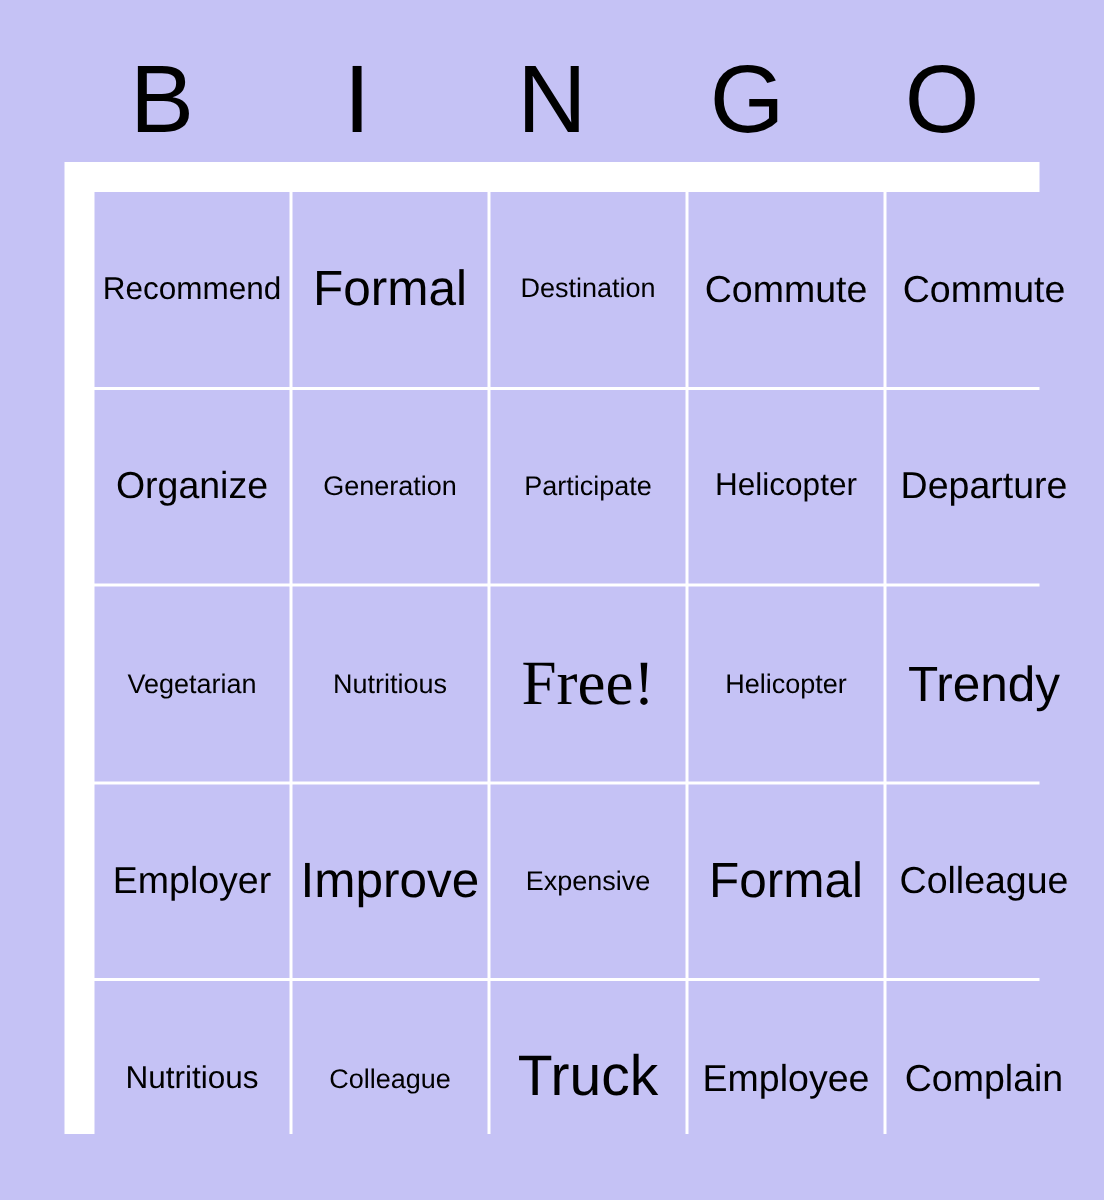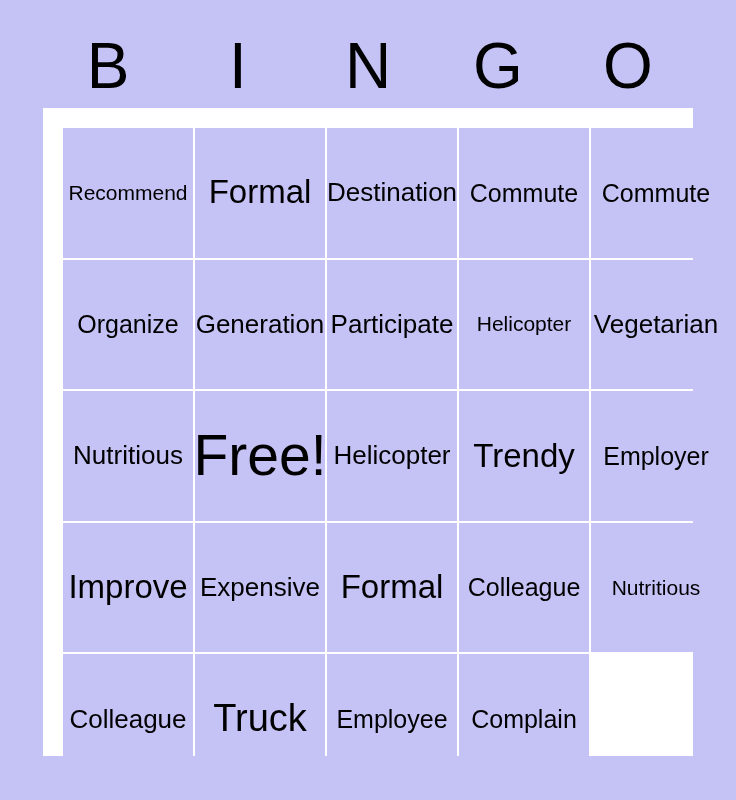"Destination" .len-md { font-size: 26px -> 18px }
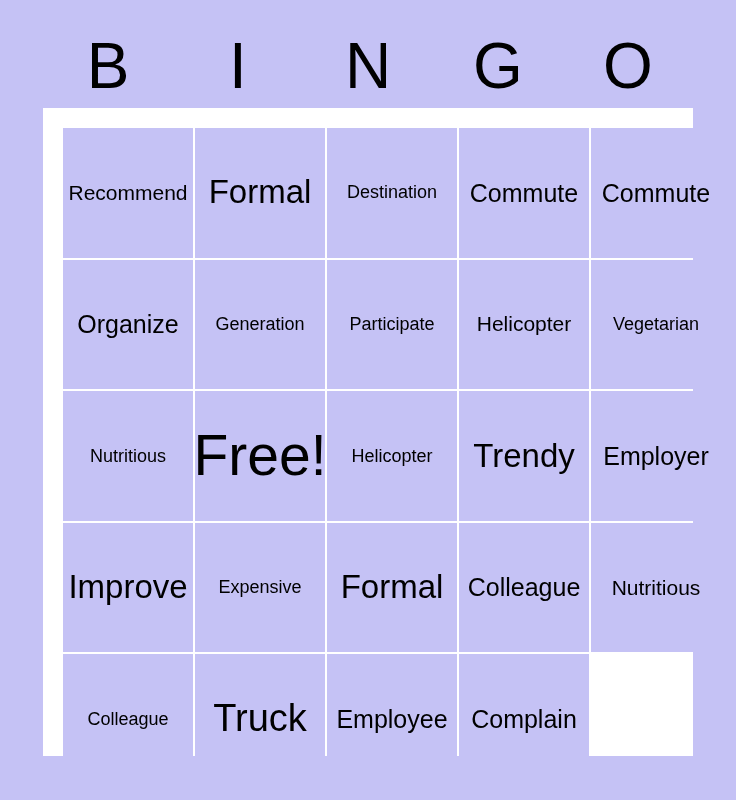"Departure" div.cell { html: none -> <div> <span>Departure</span> </div> }
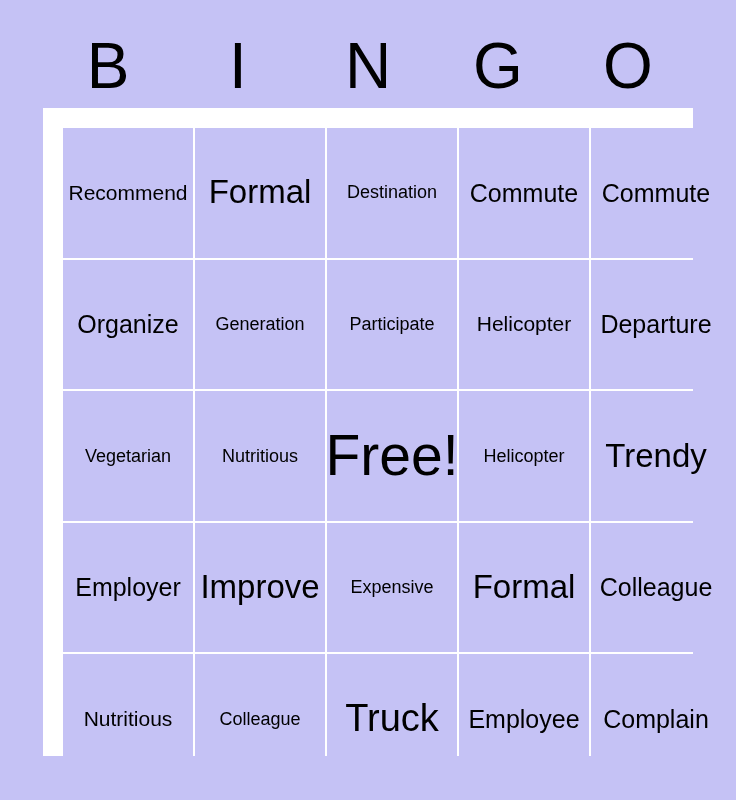"Free!" .len-max { font-family: none -> Liberation Serif, serif; font-size: 57px -> 42px }
